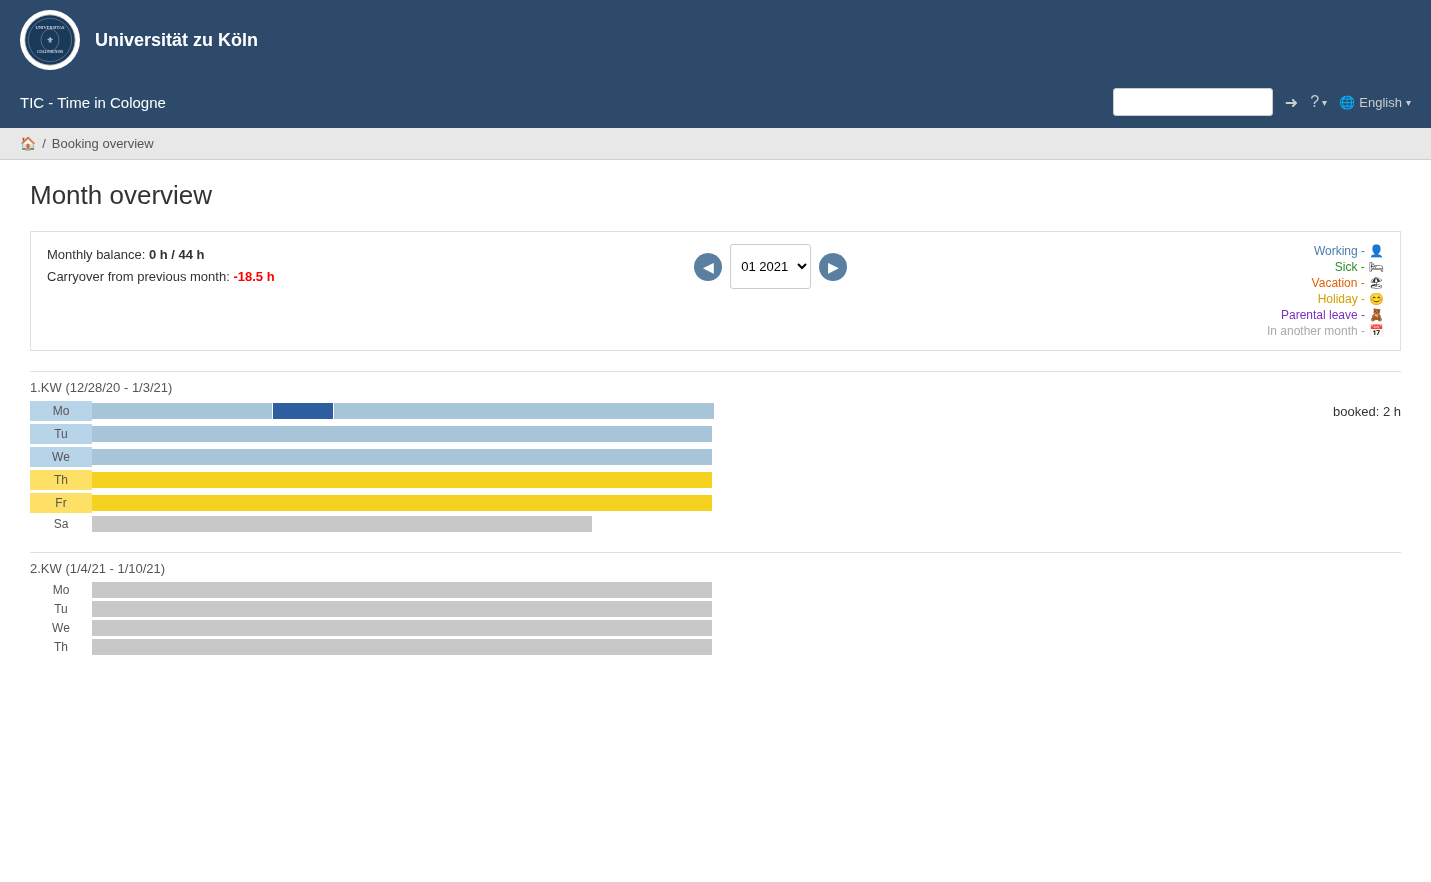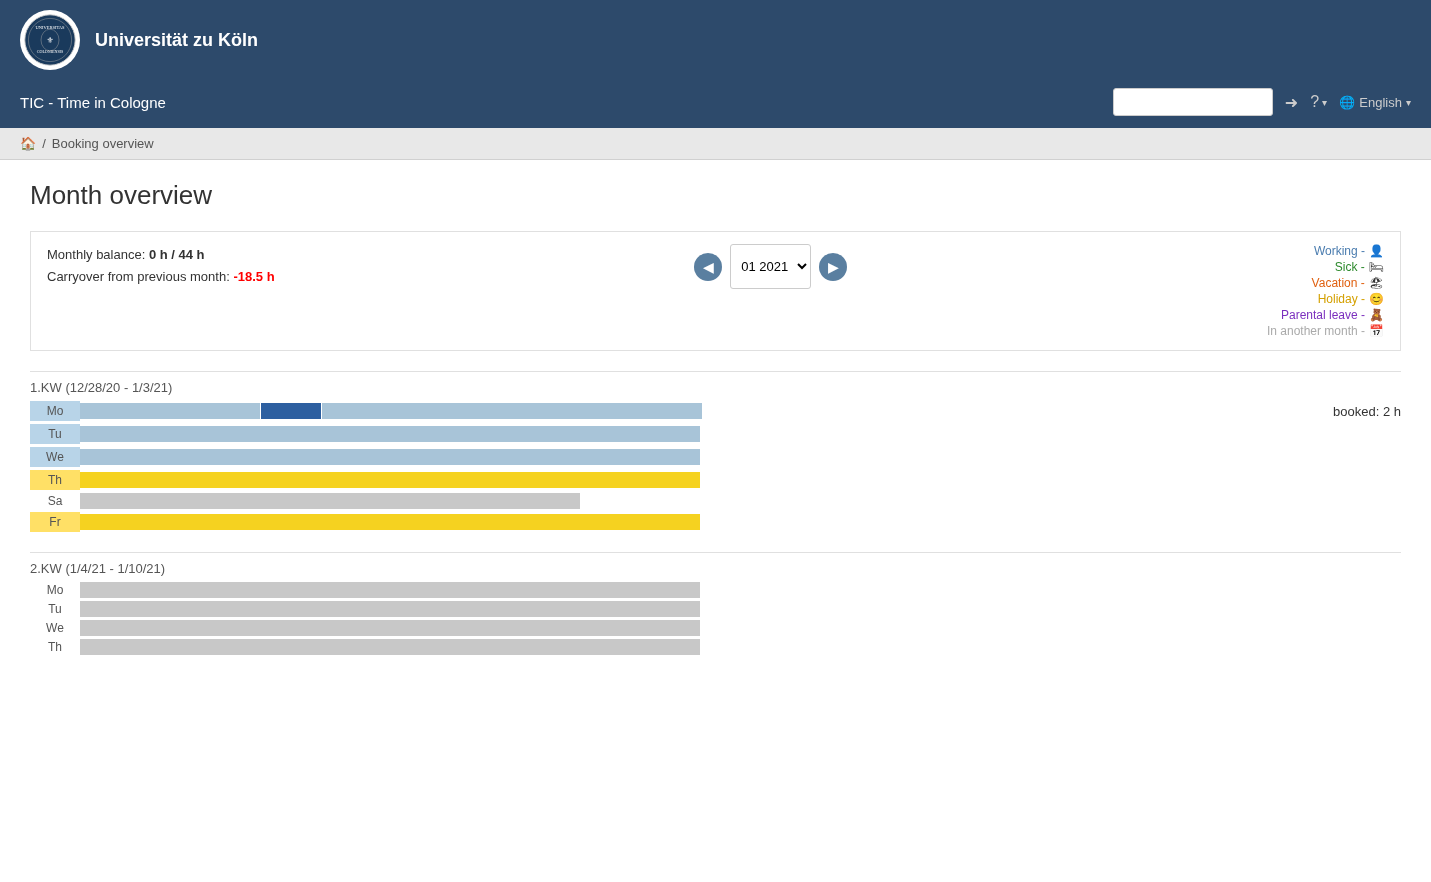"Mo" .day-label { width: 50px -> 62px }
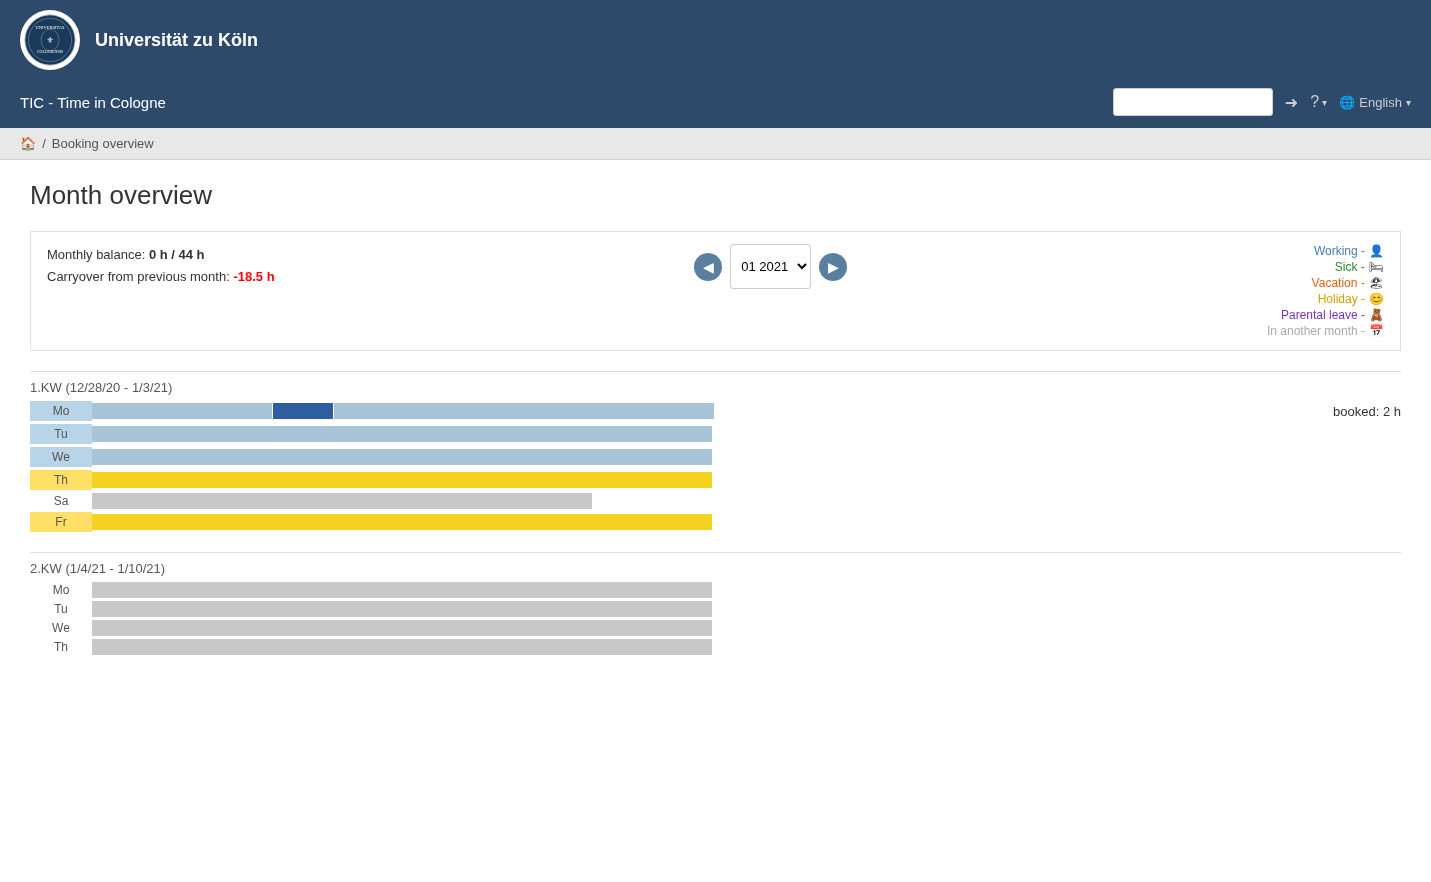"Sa" div.day-row { order: before "Fr" -> after "Fr" }
